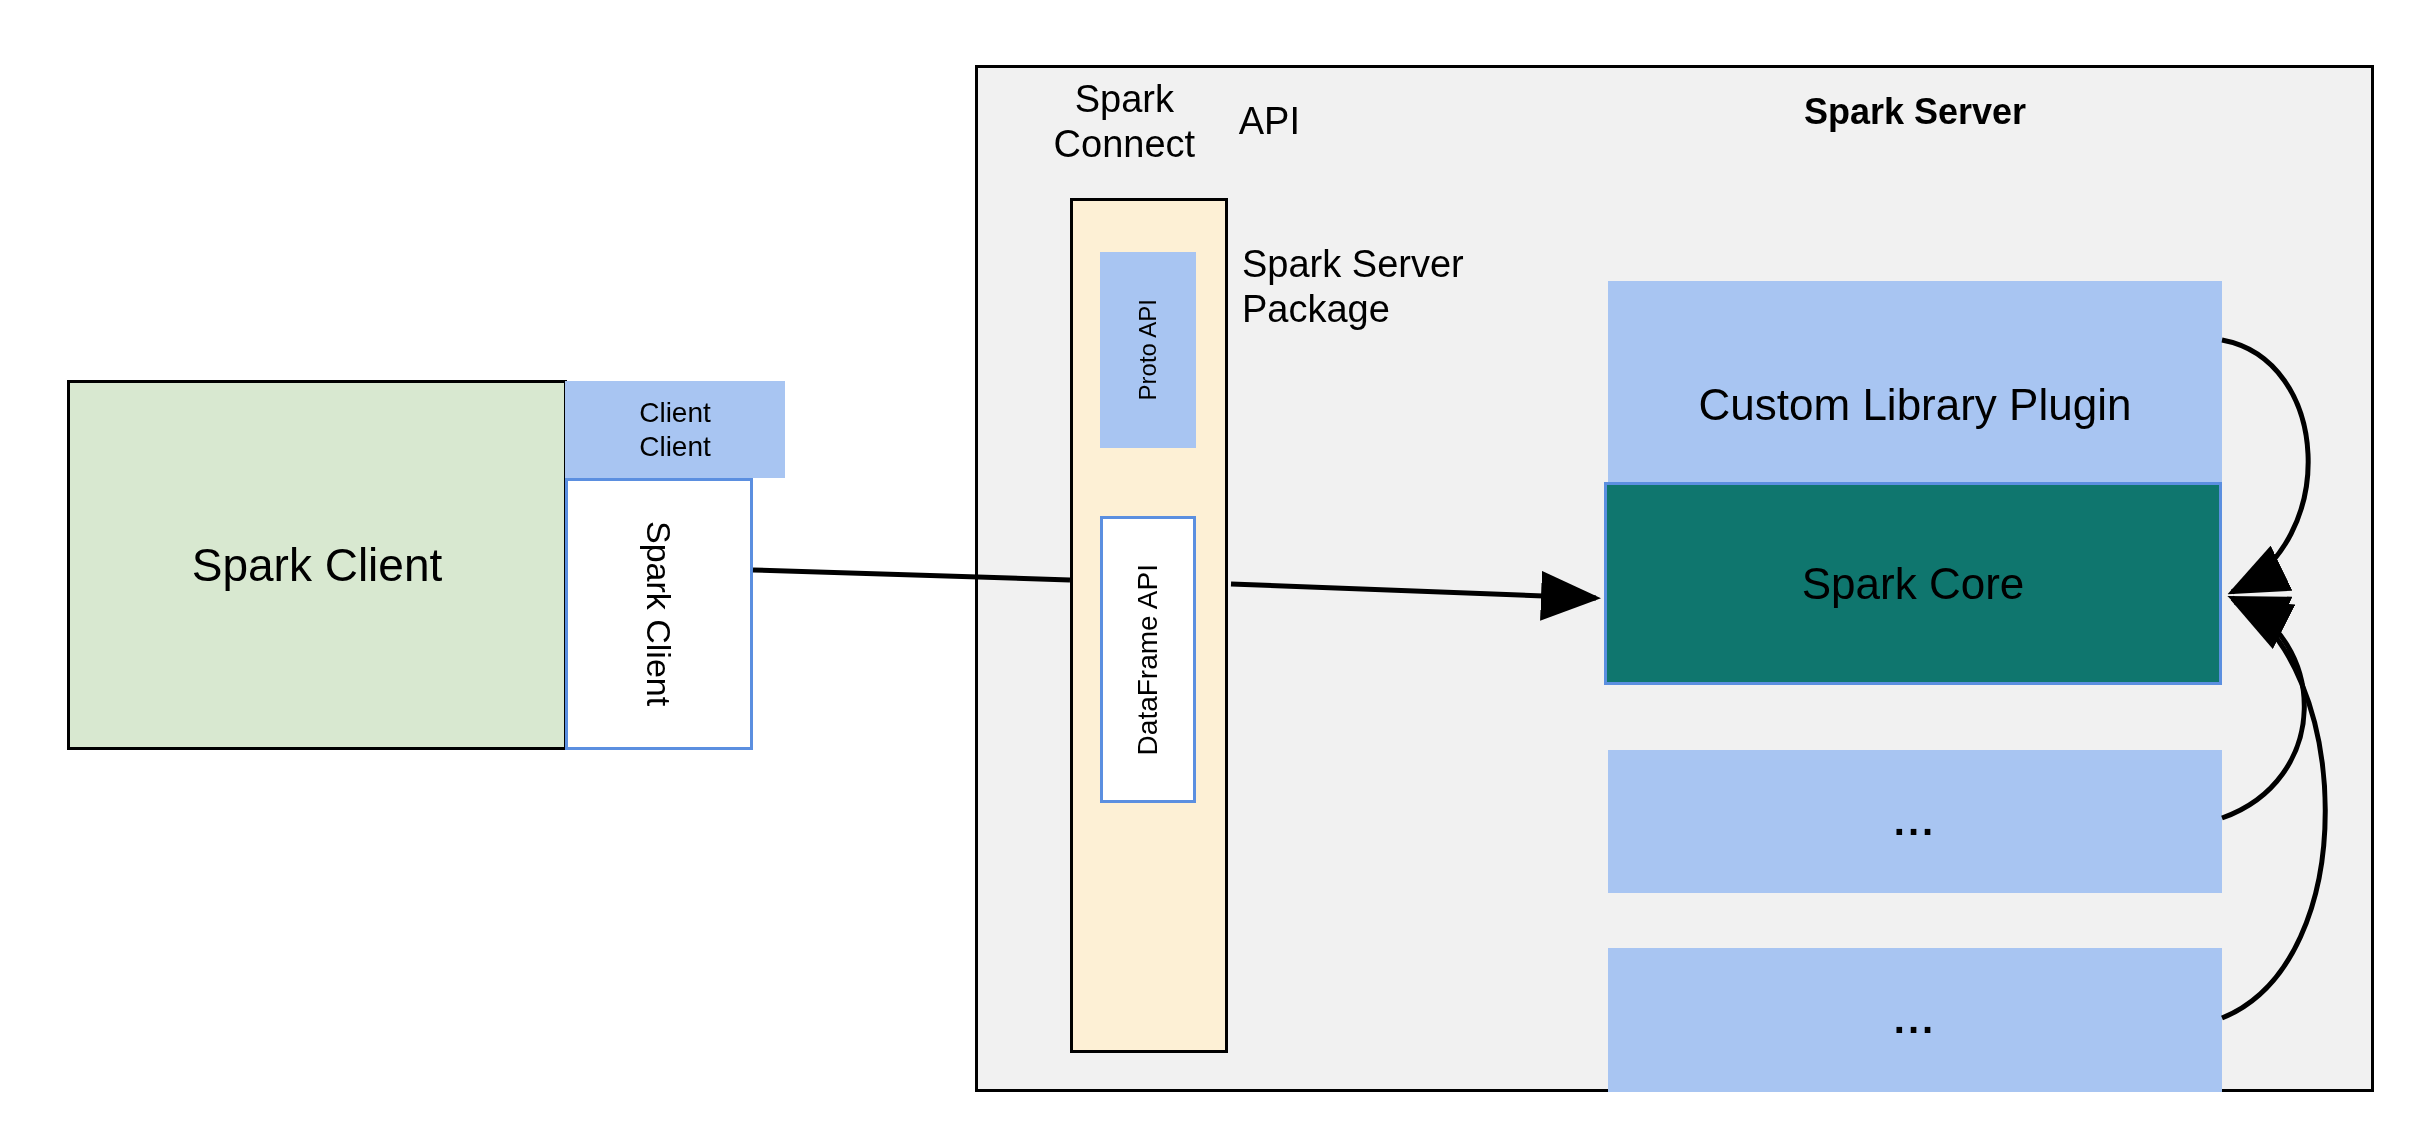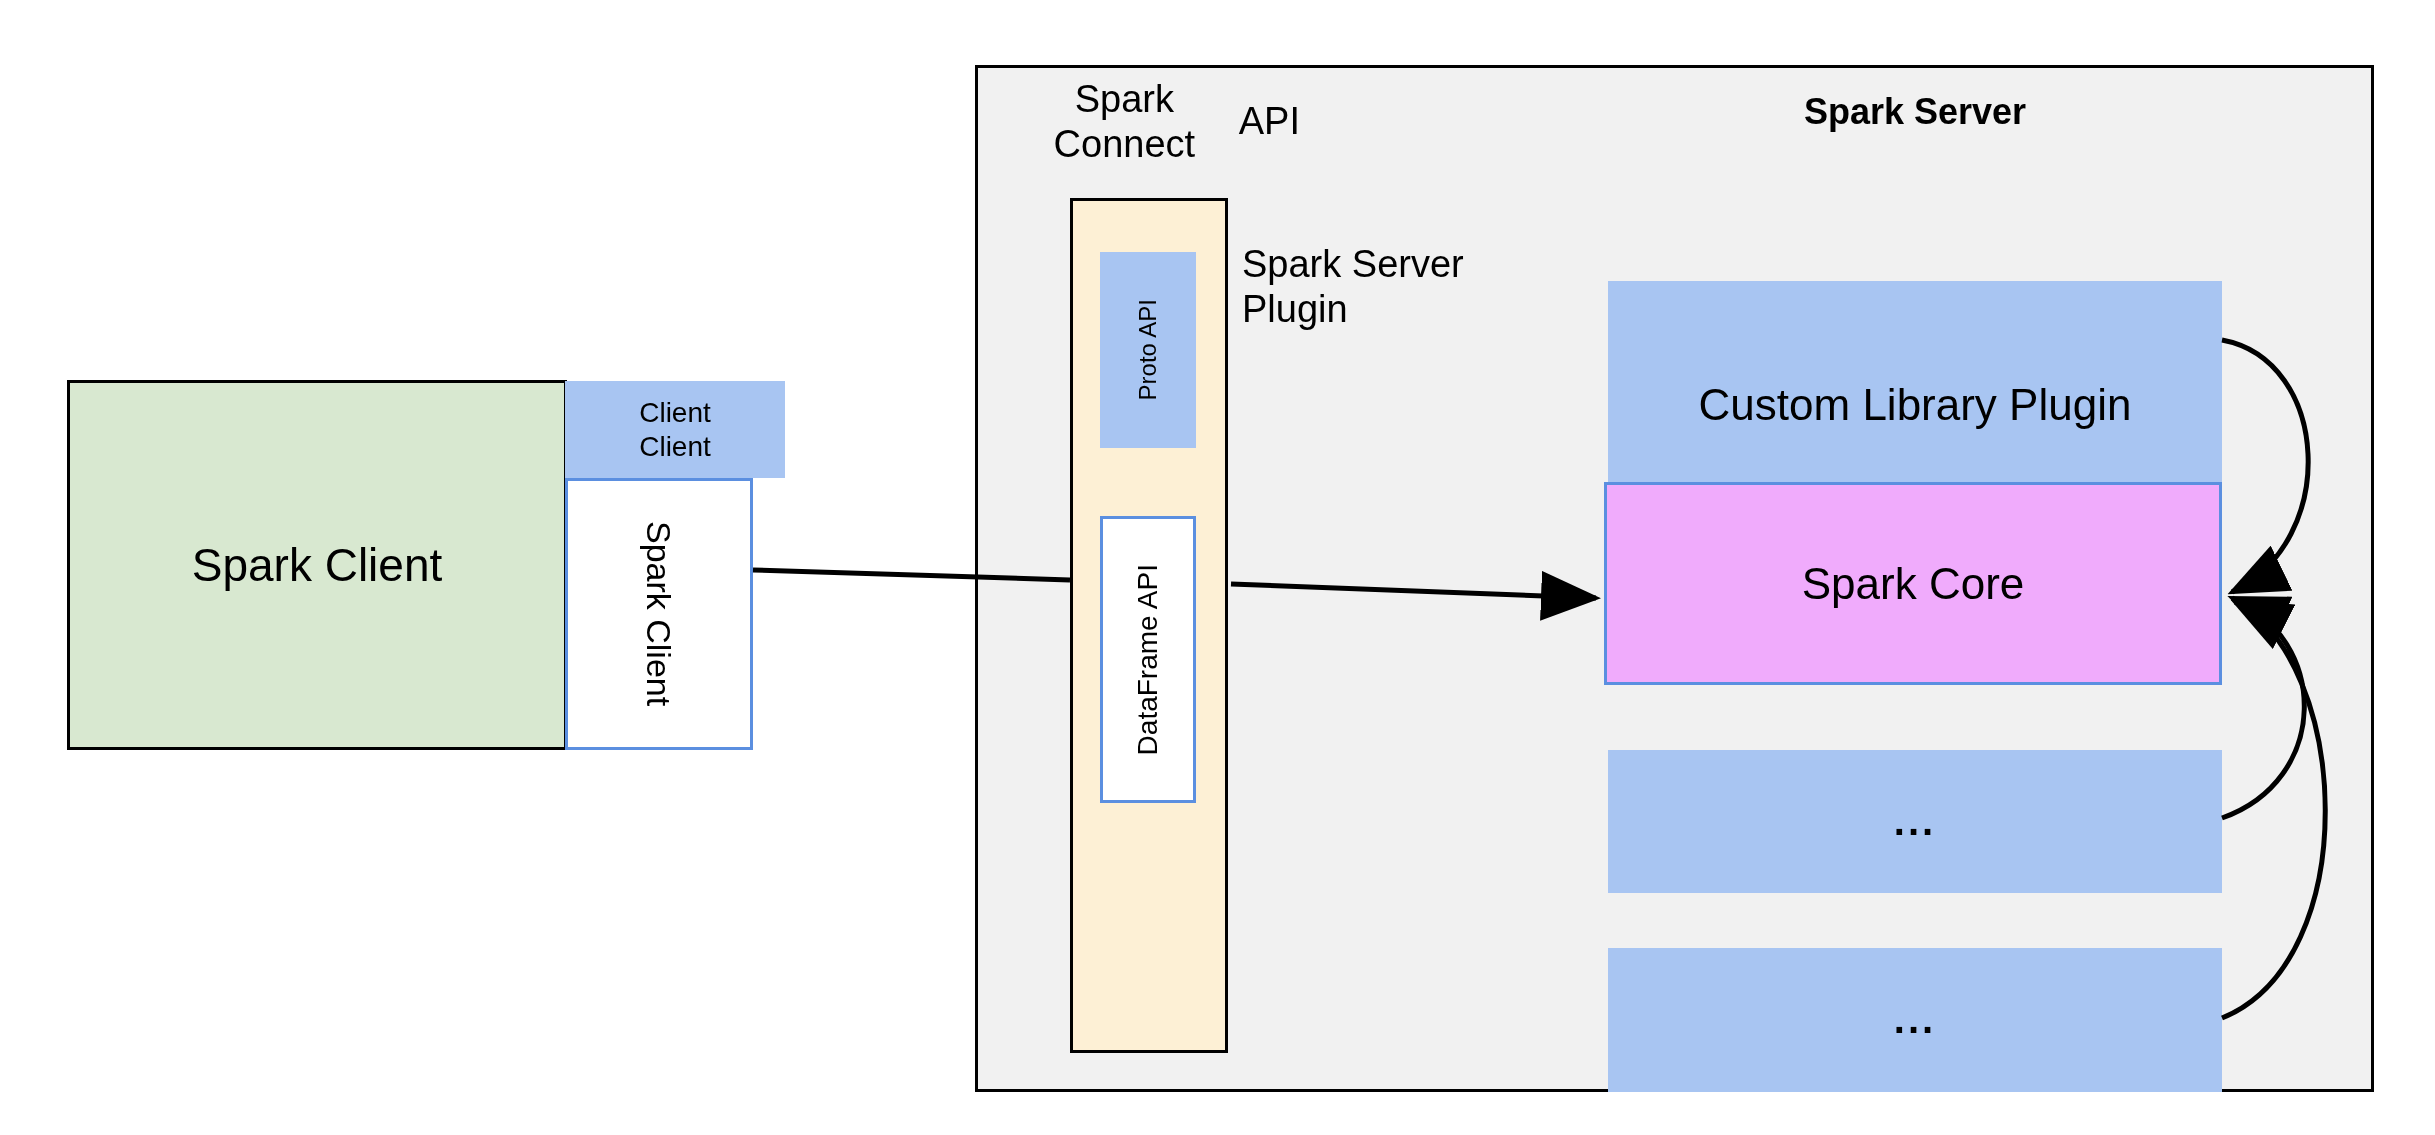"Plugin" span { text: Plugin -> Package }
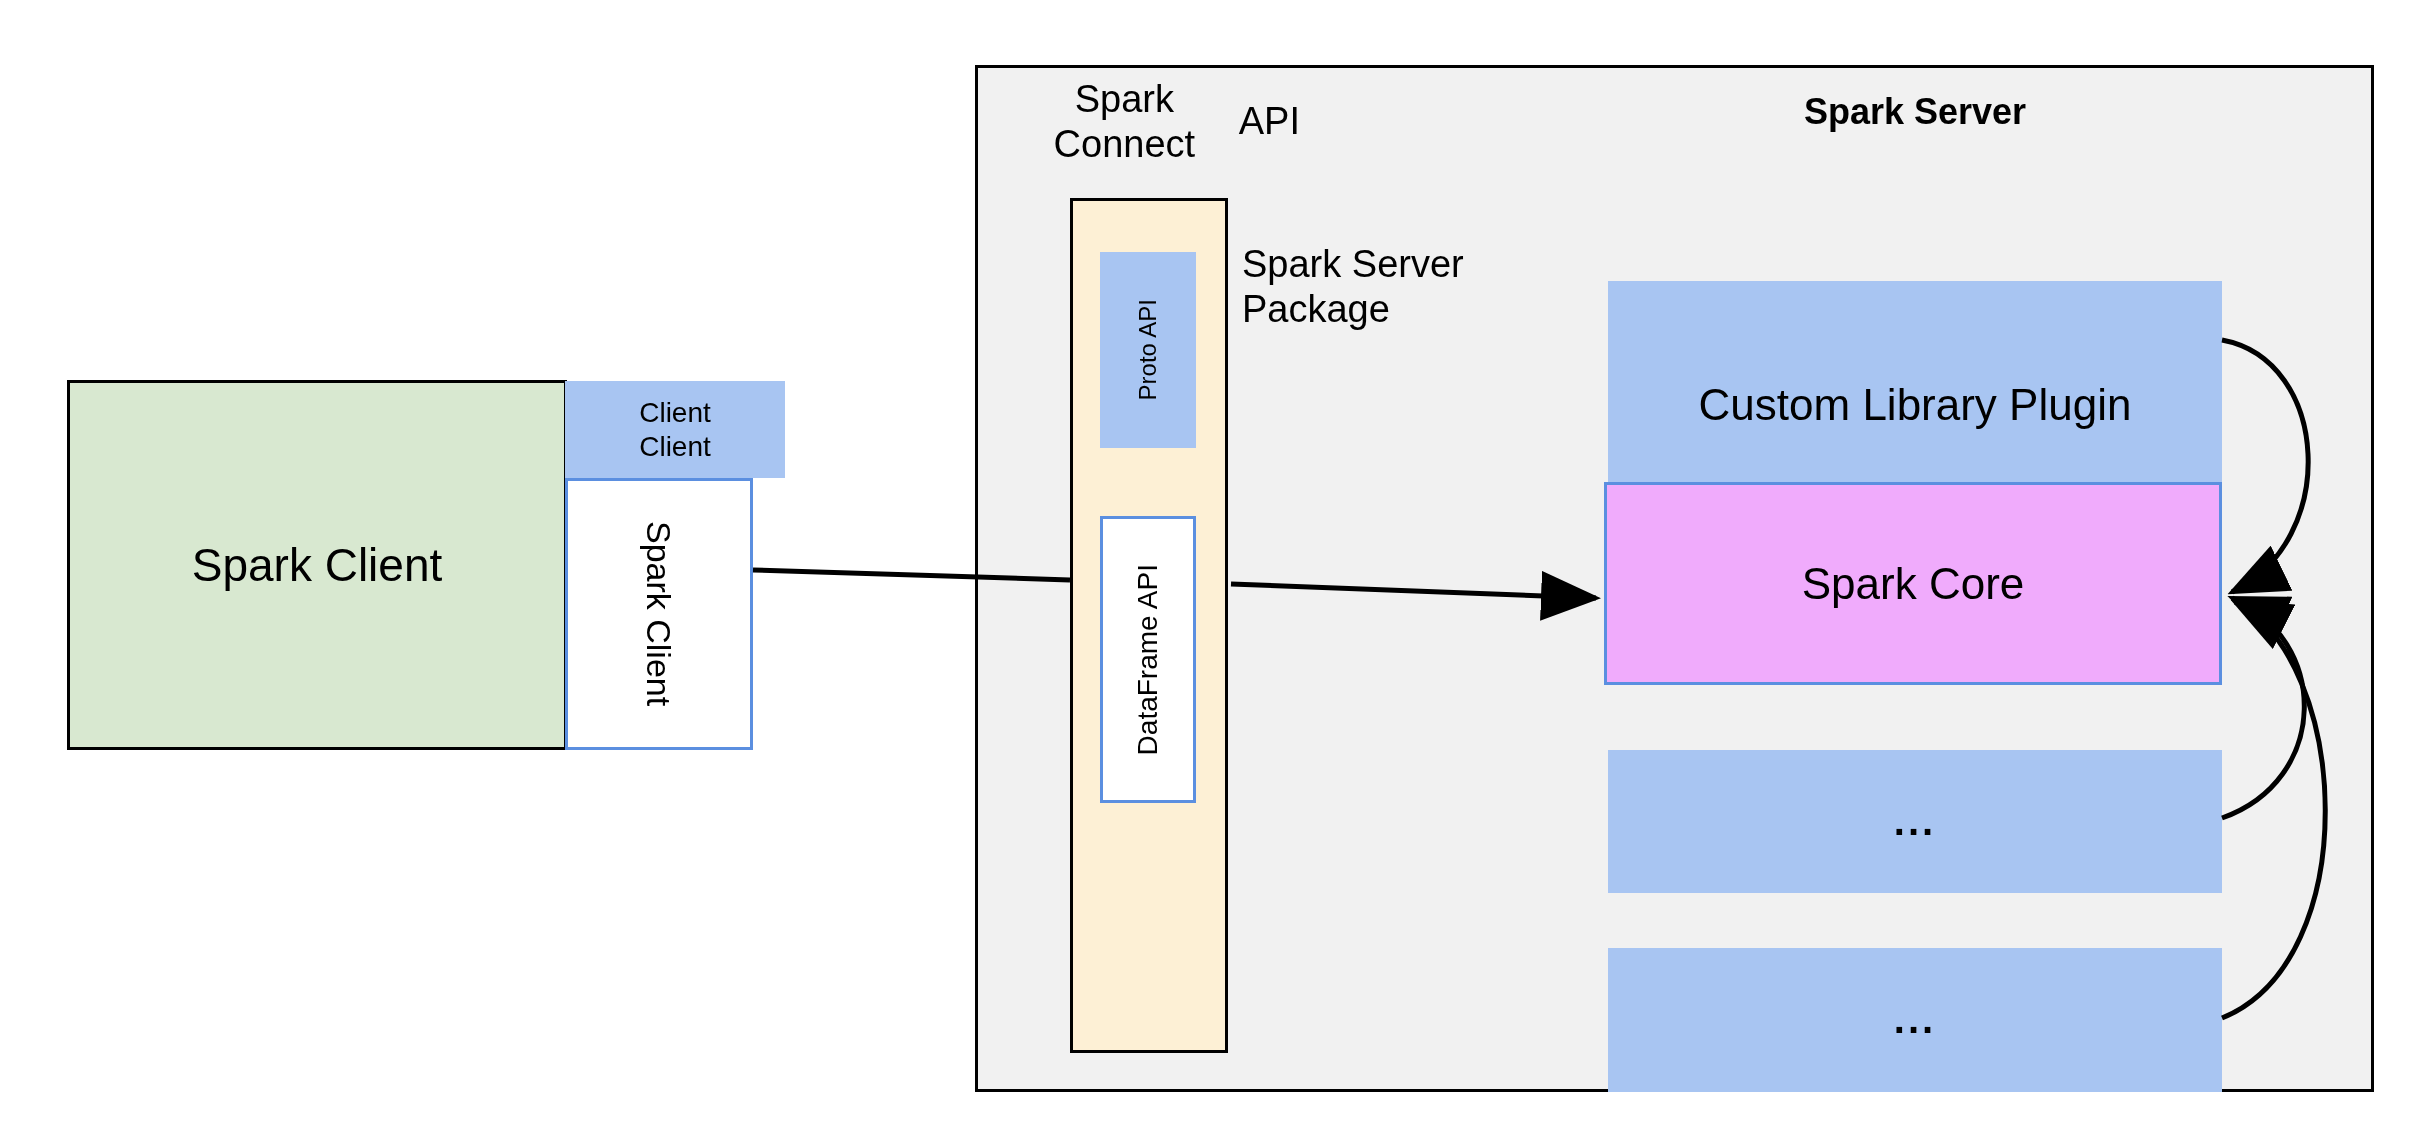"Spark Core" #spark-core { background: #f0abfc -> #0f766e }
